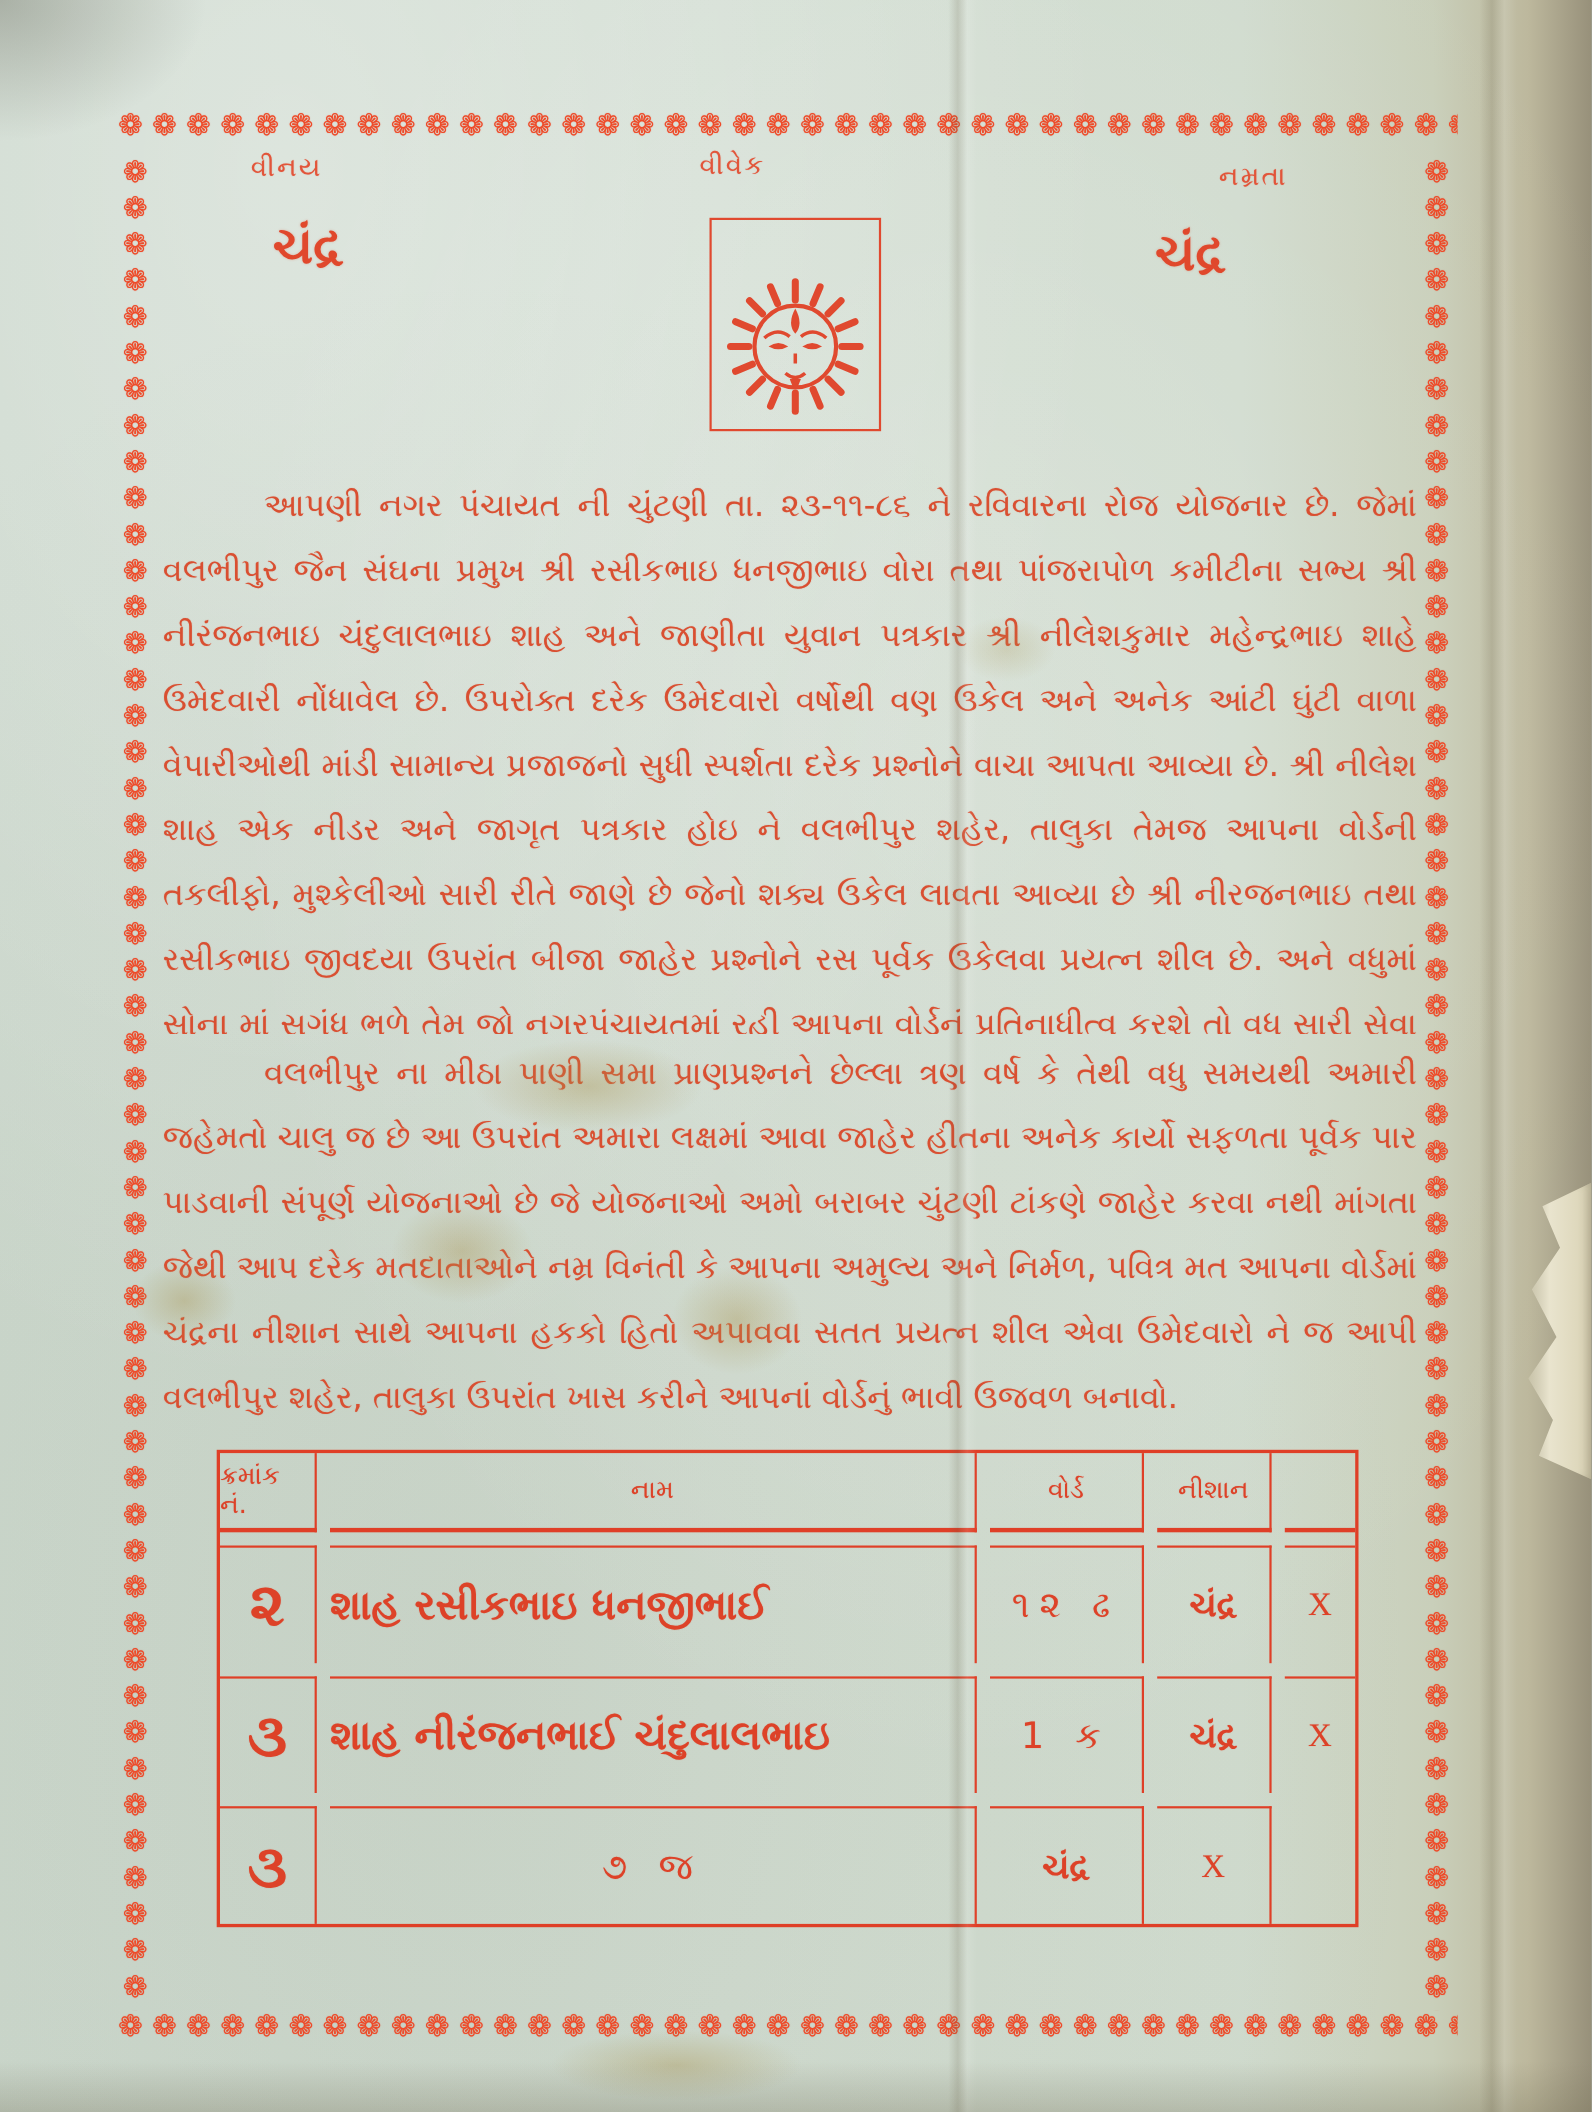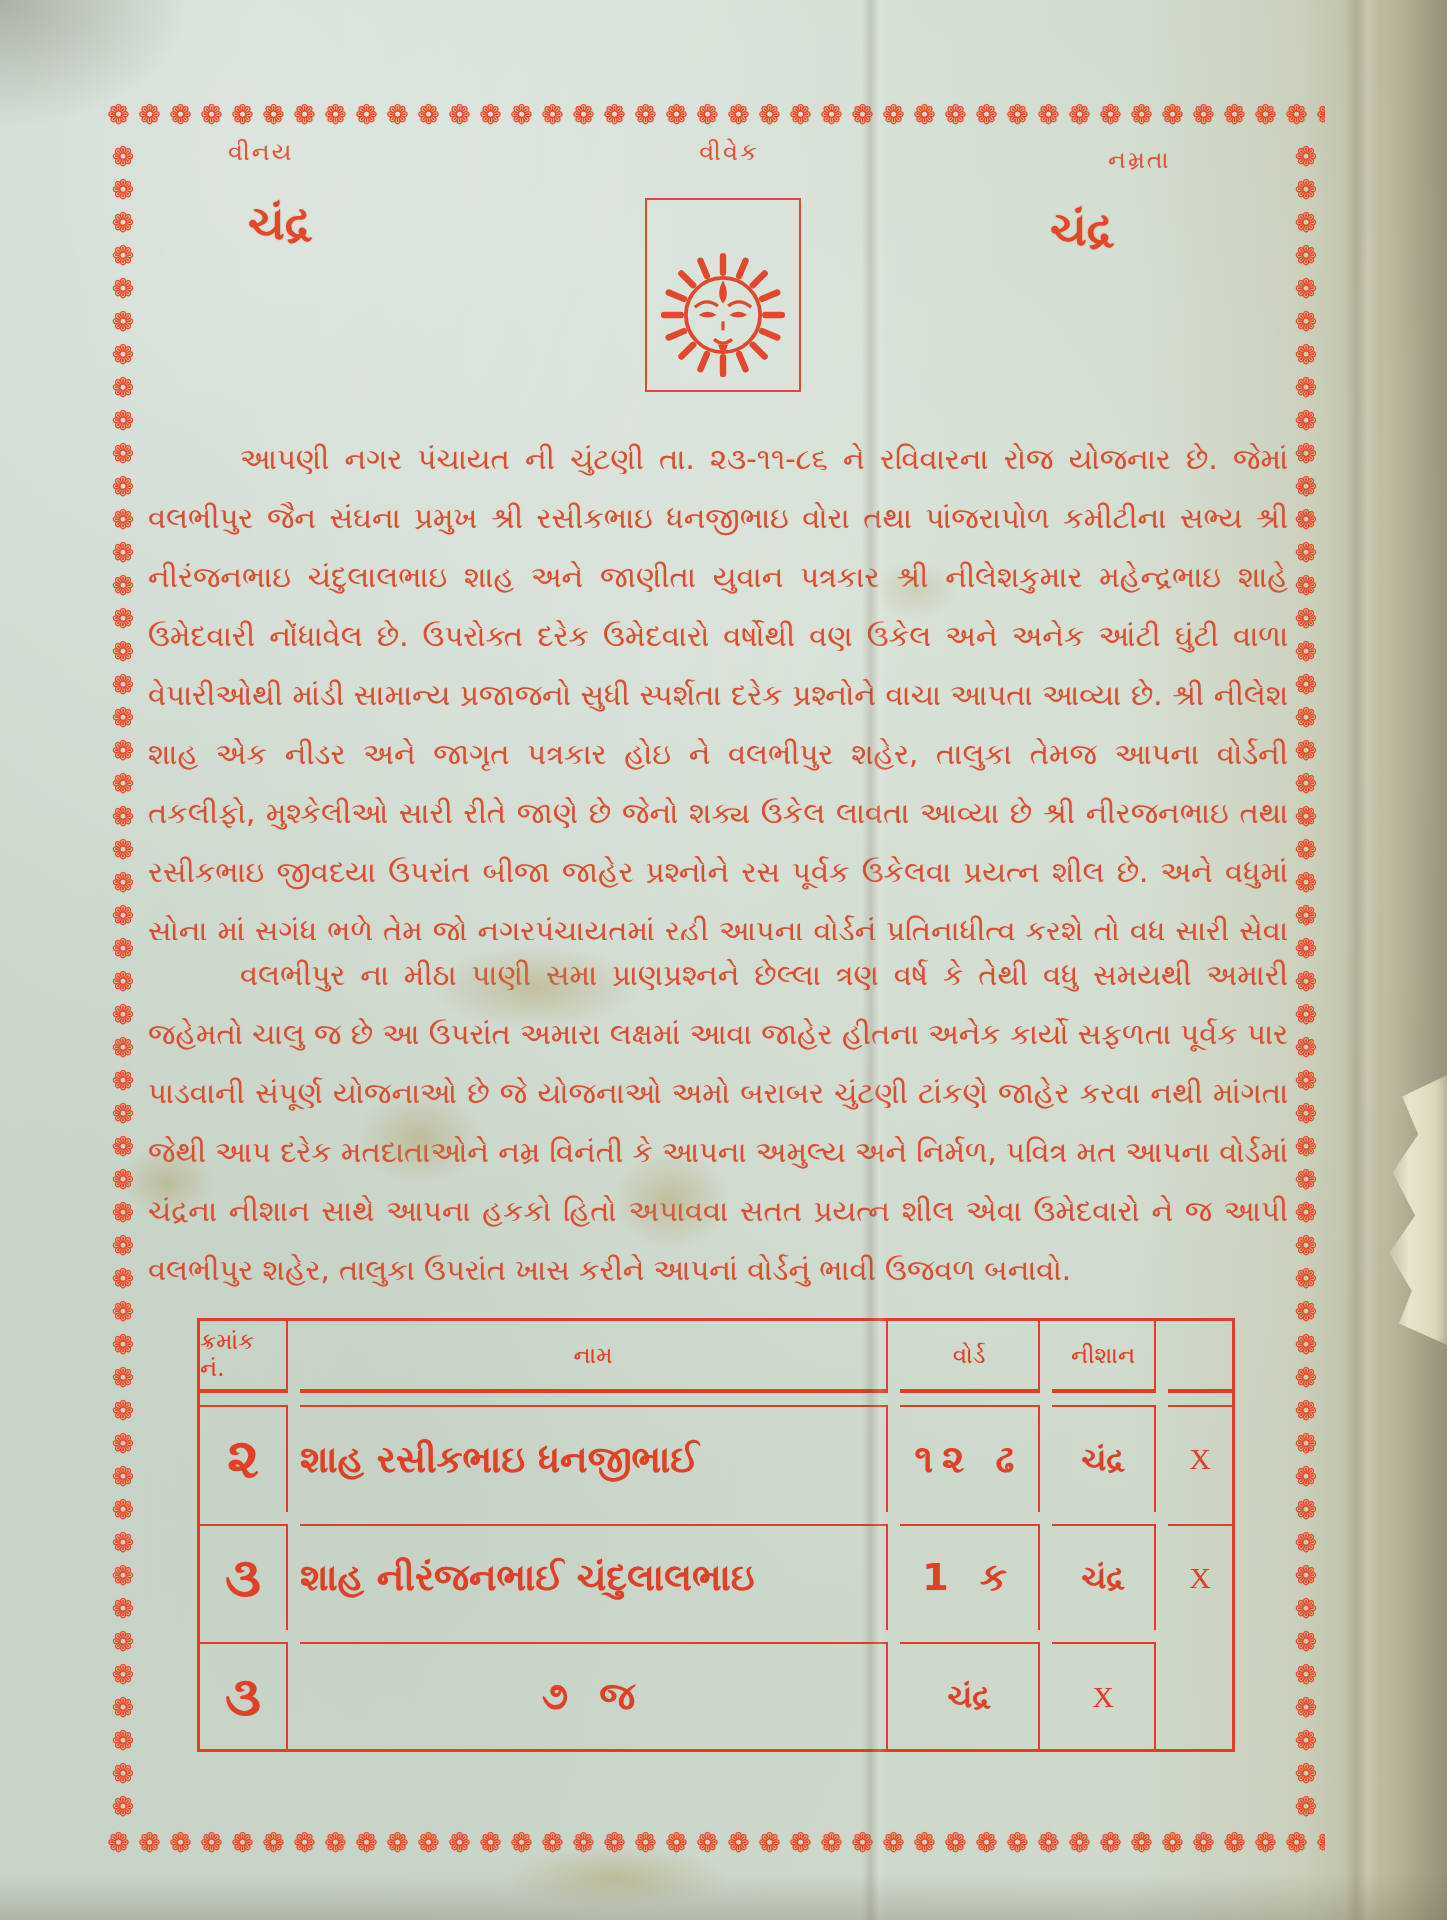"વીવેક" .virtue-center { font-family: none -> Liberation Mono, monospace; left: 649px -> 636px; text-align: center -> left }
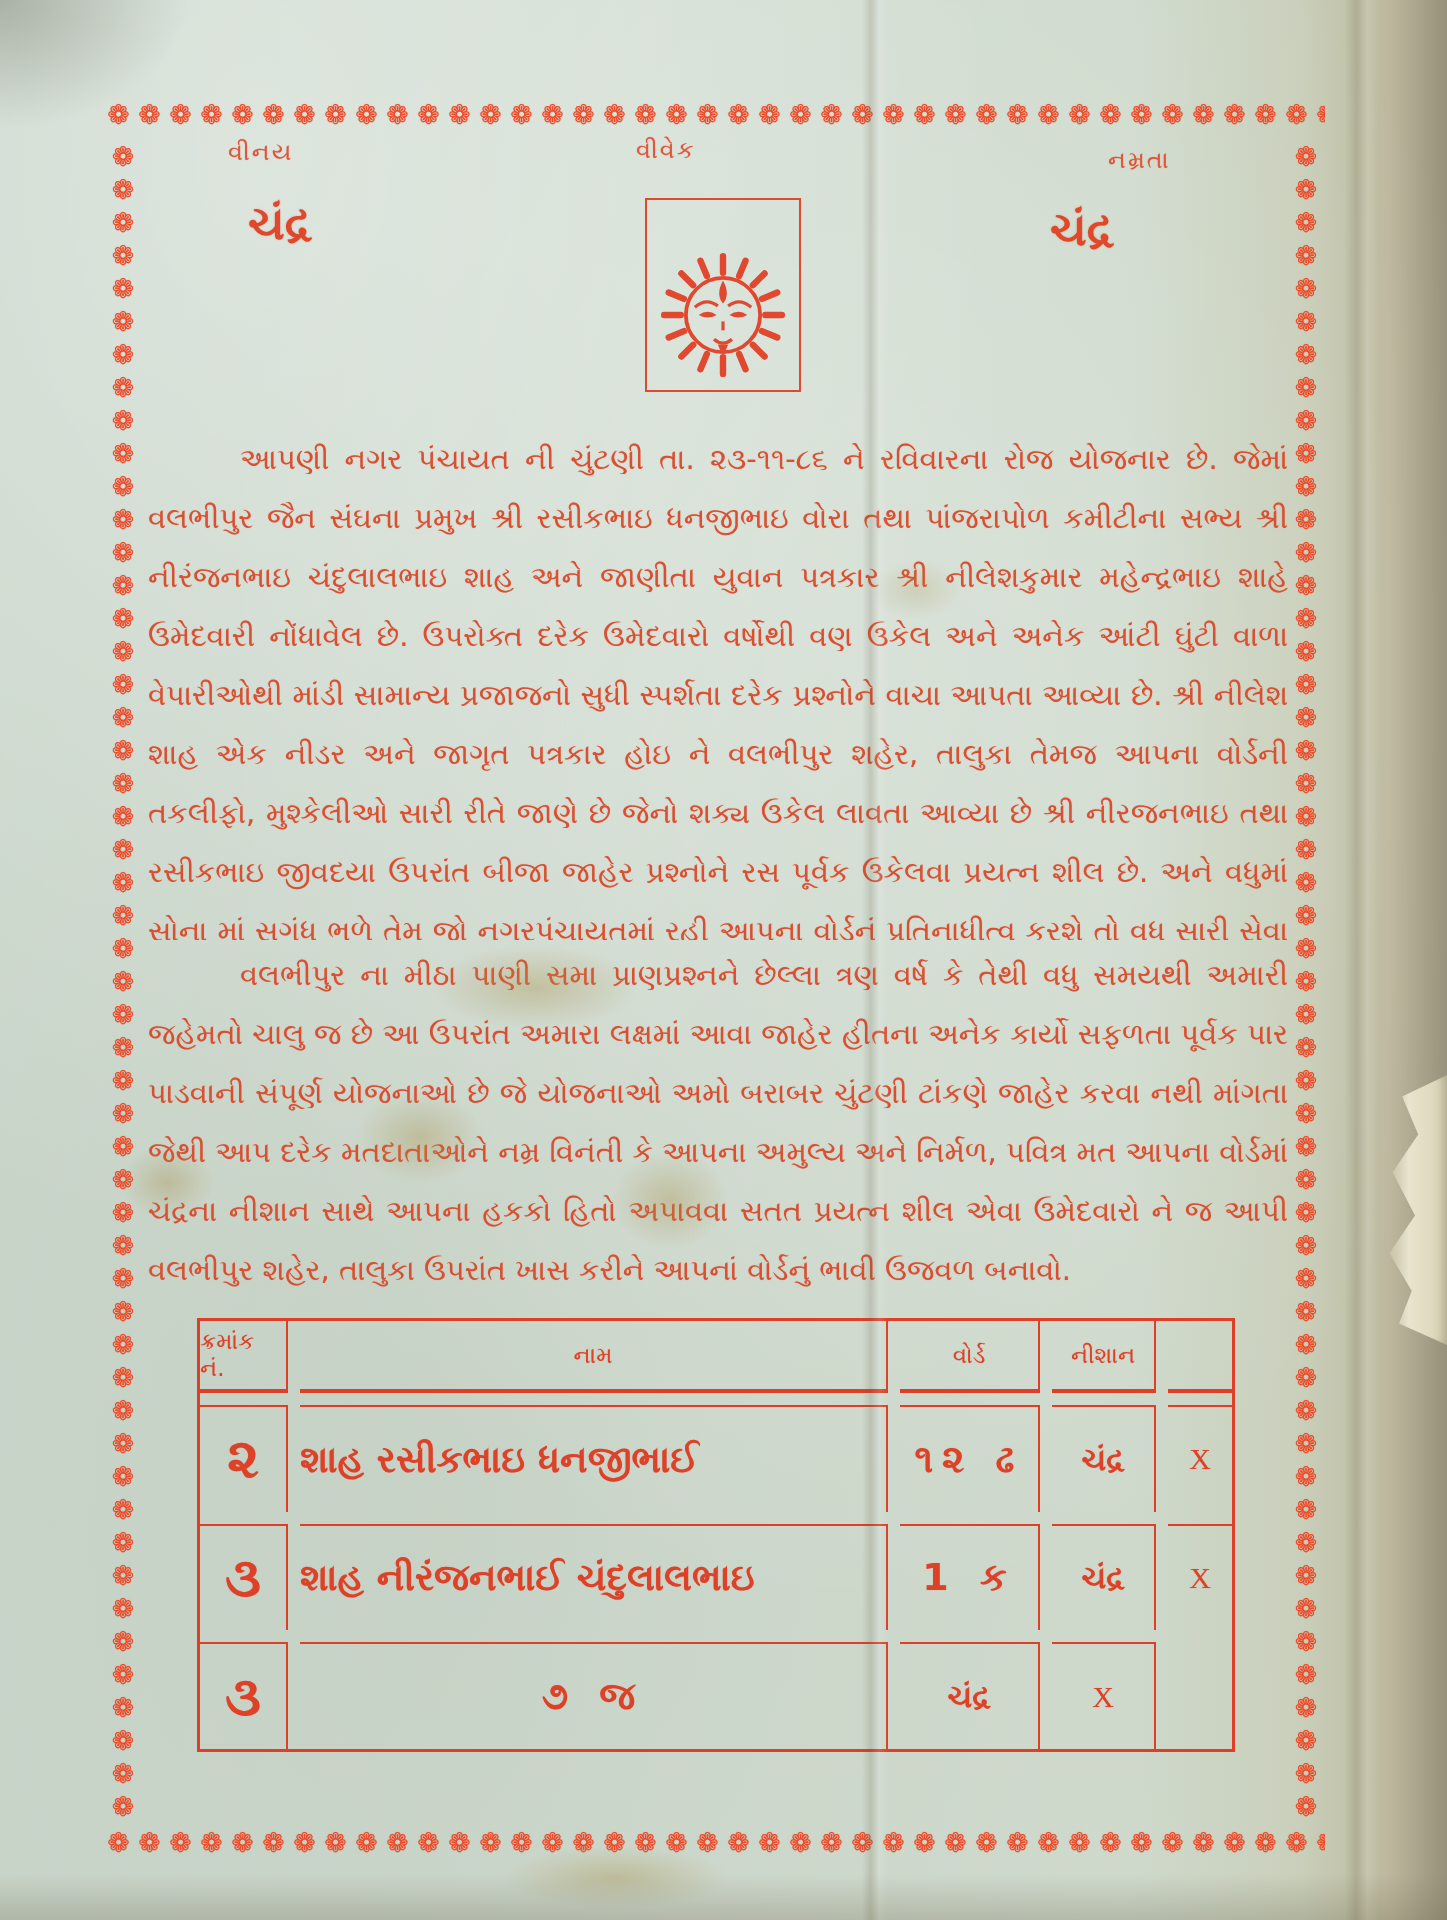"૧૨ ઢ" .cell-ward { font-size: 38px -> 33px; font-weight: 700 -> 400 }
